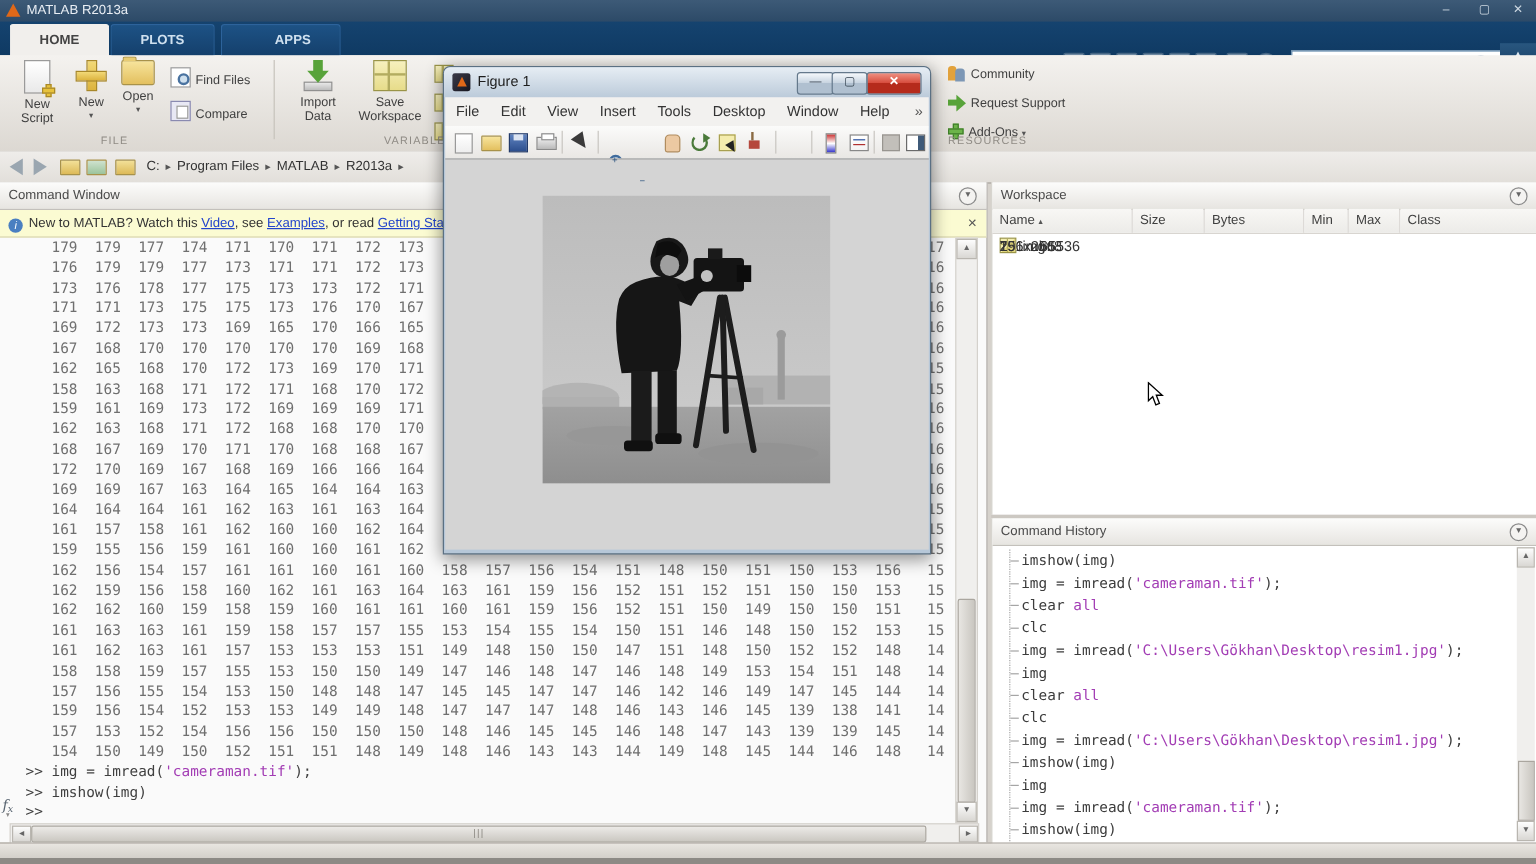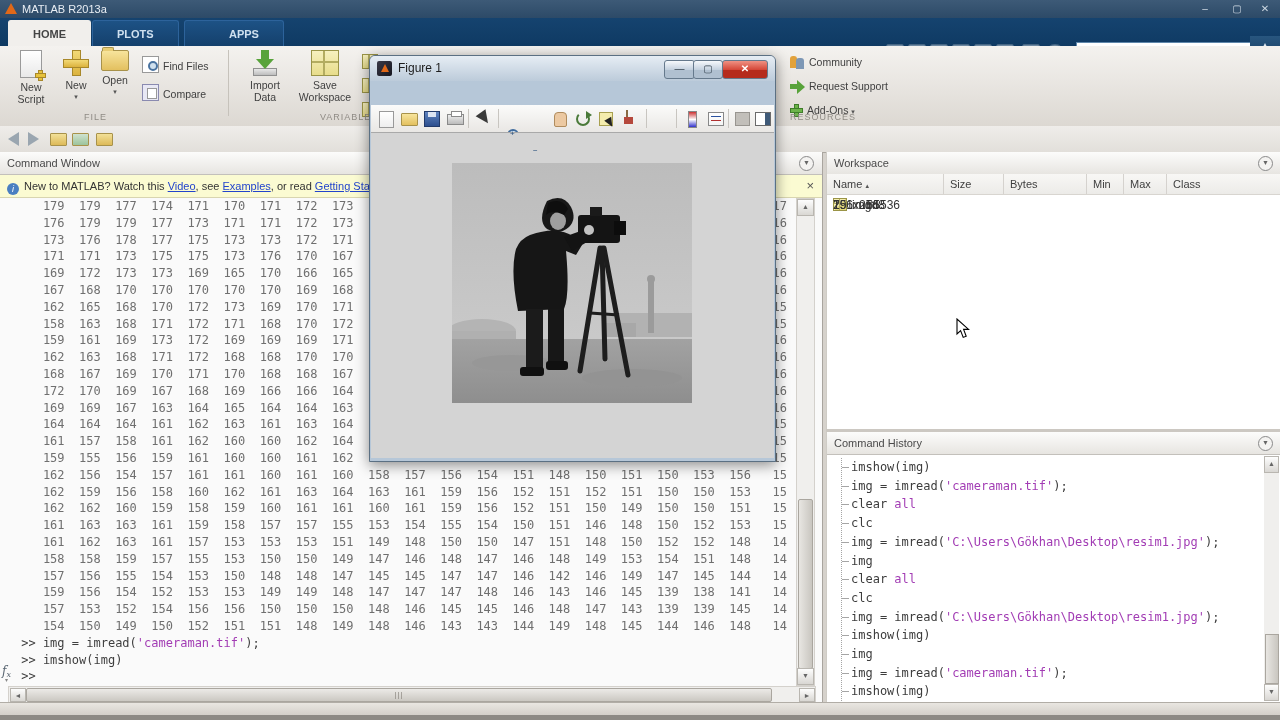"File Edit View Insert Tools" div { html: none -> <div> <span><span>File</span><span>Edit</span><span>View</span><span>Insert</span><span>Tools</span><span>Desktop</span><span>Window</span><span>Help</span></span> <span>»</span> </div> }
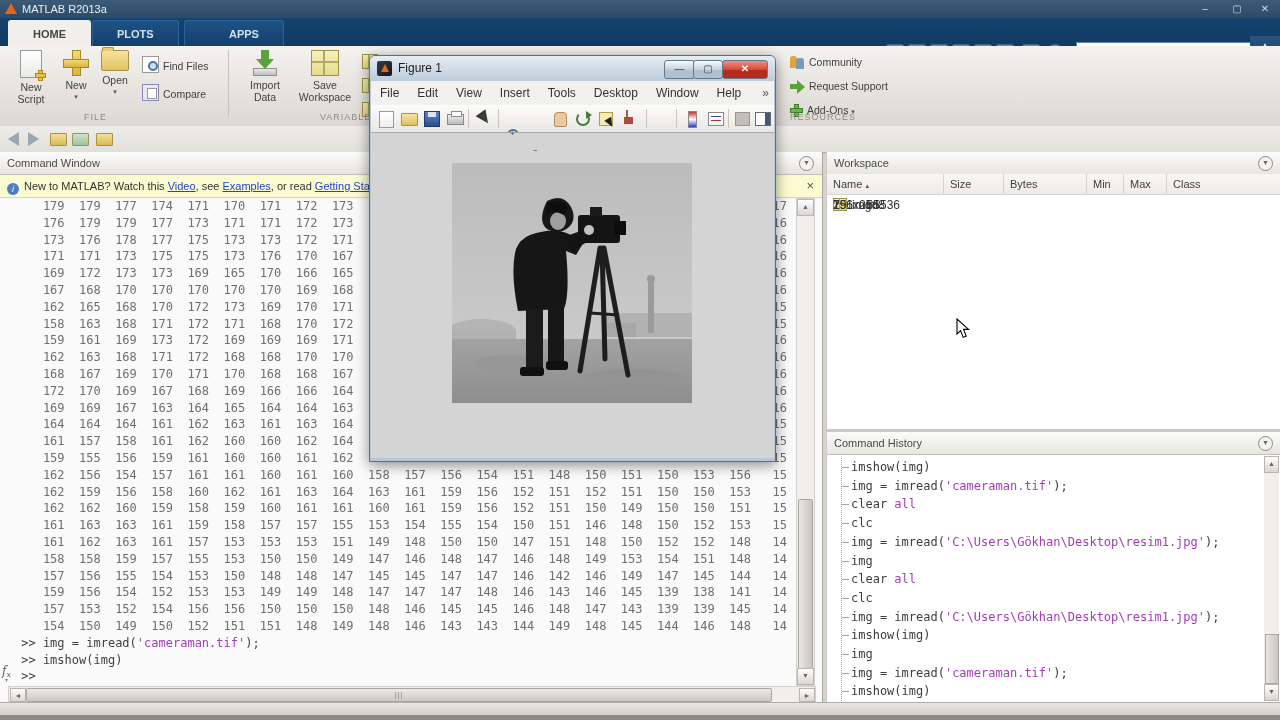"C: ▸ Program Files ▸" div.abs { html: none -> <div><span>C:</span><span>▸</span><span>Program Files</span><span>▸</span><span>MATLAB</span><span>▸</span><span>R2013a</span><span>▸</span></div> }
